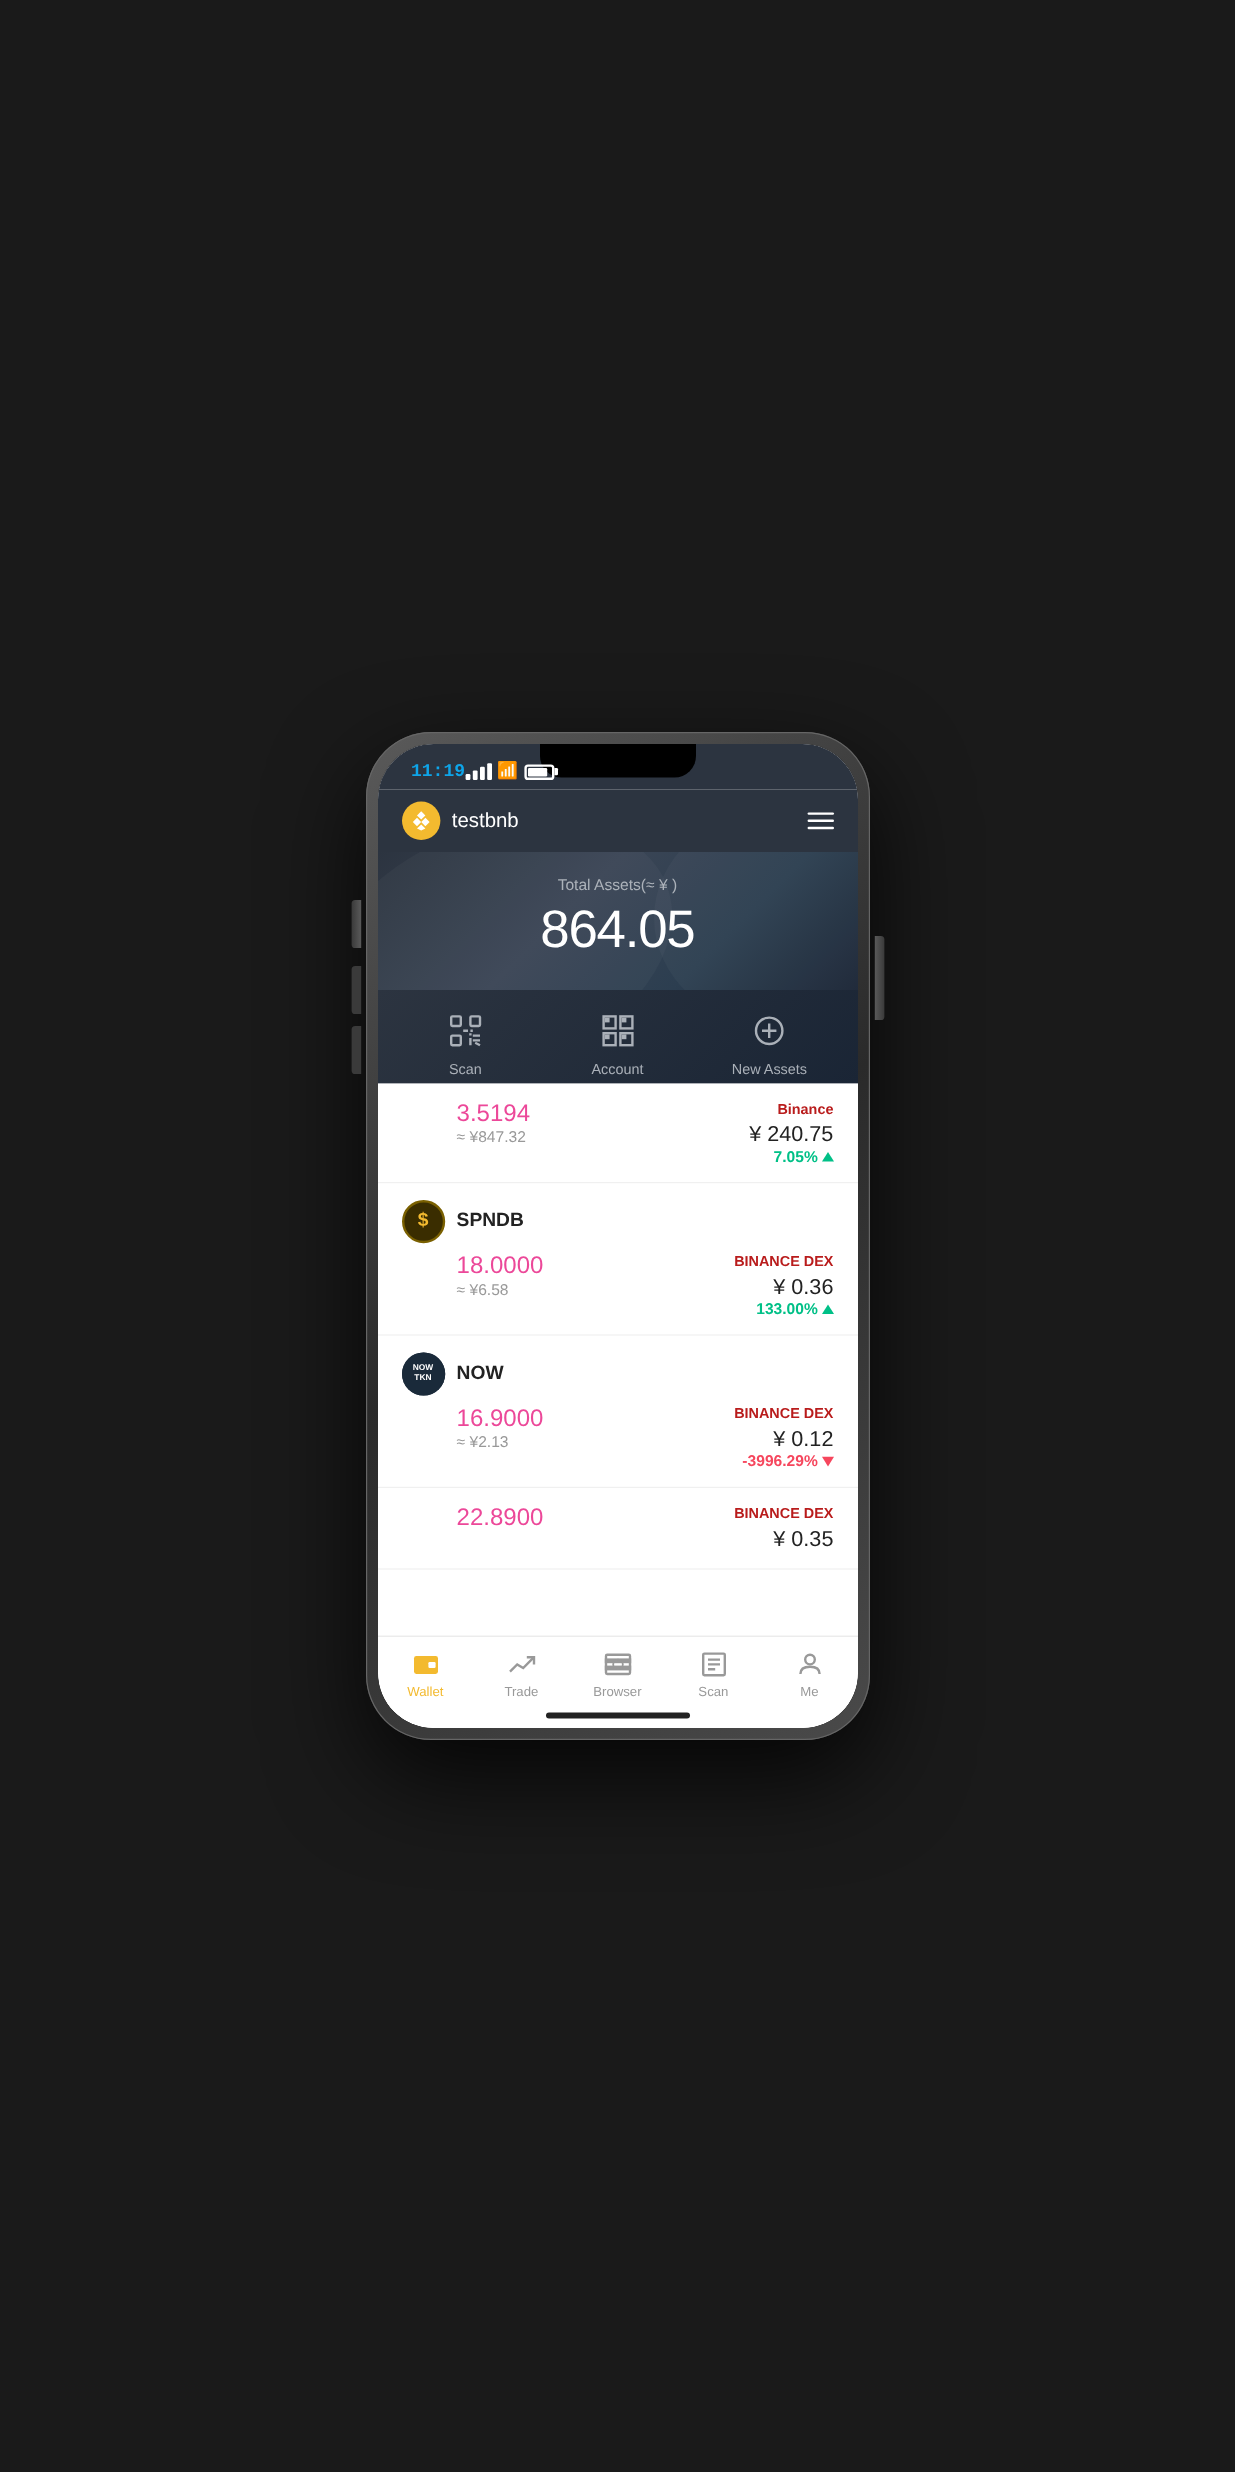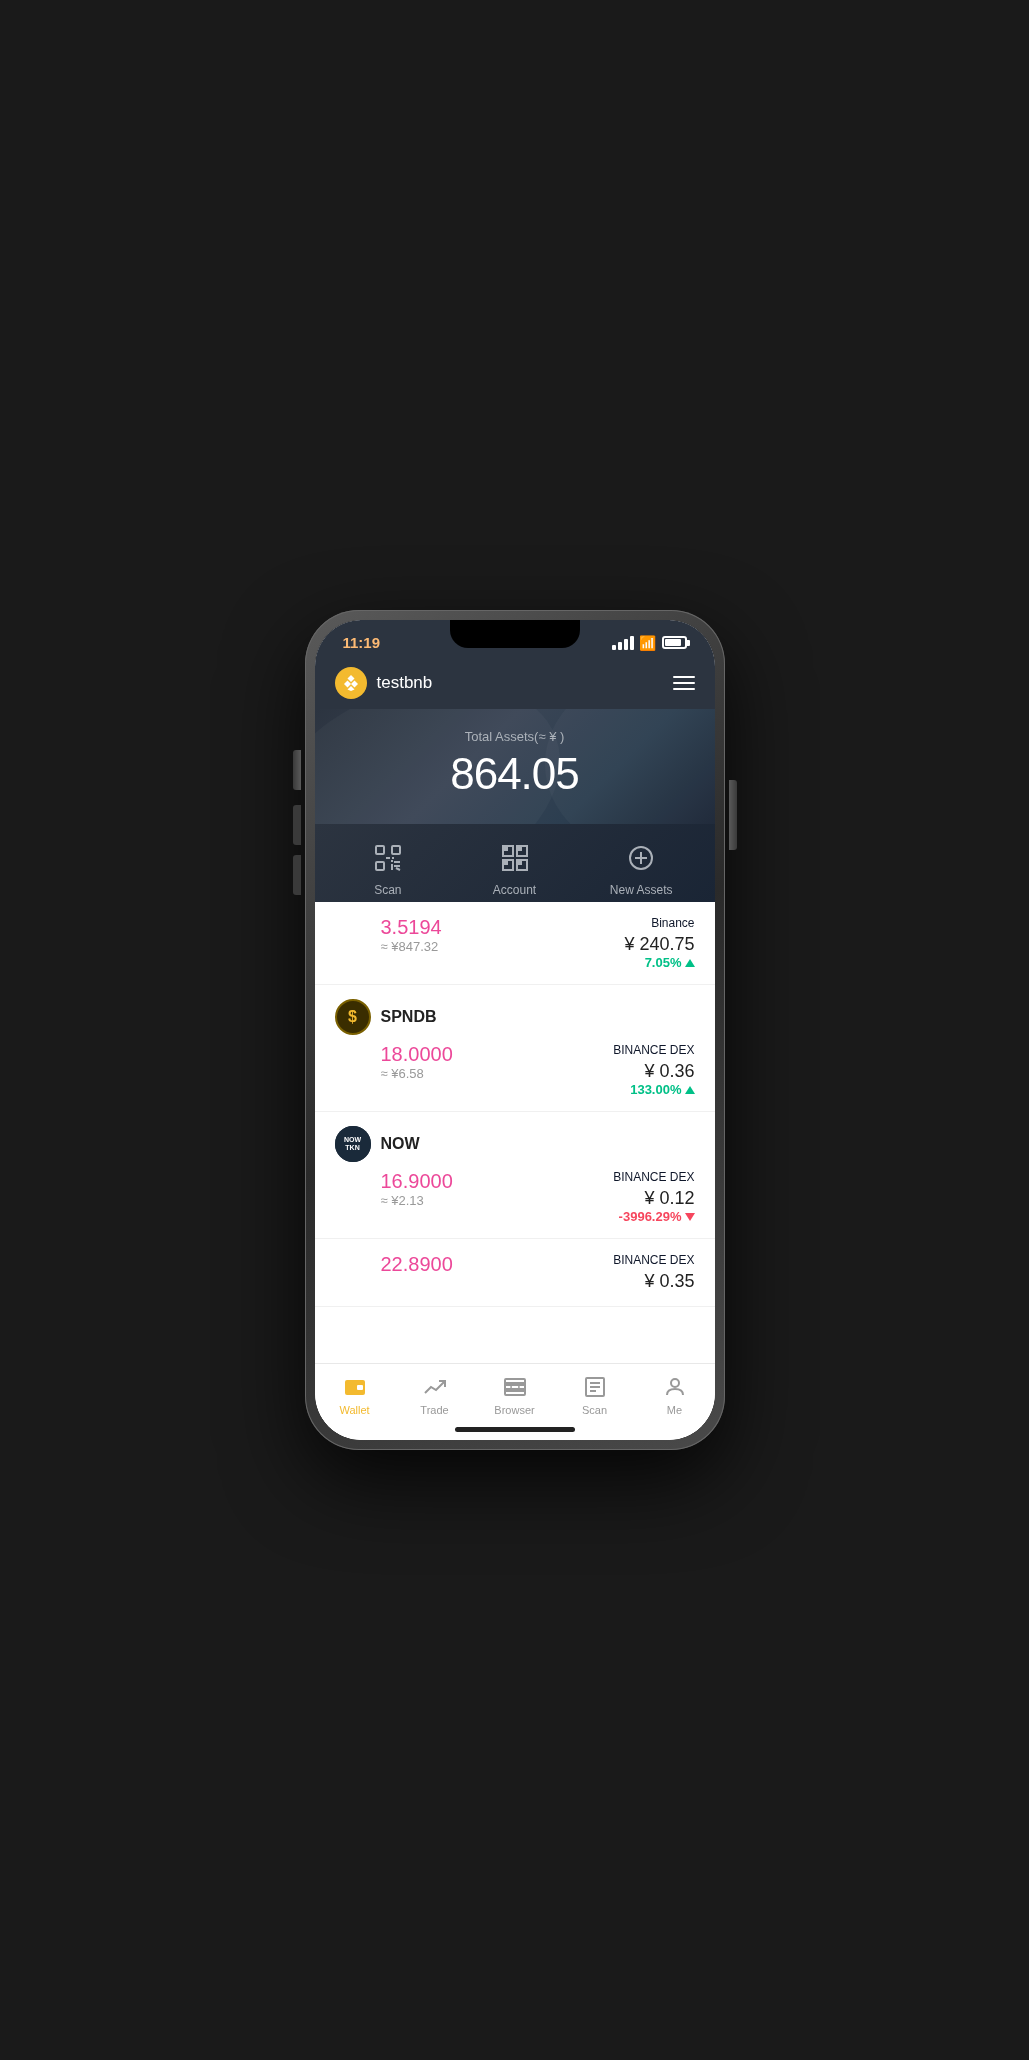"11:19" .status-bar { color: #fdba74 -> #0ea5e9; font-family: none -> Liberation Mono, monospace; justify-content: space-between -> none }
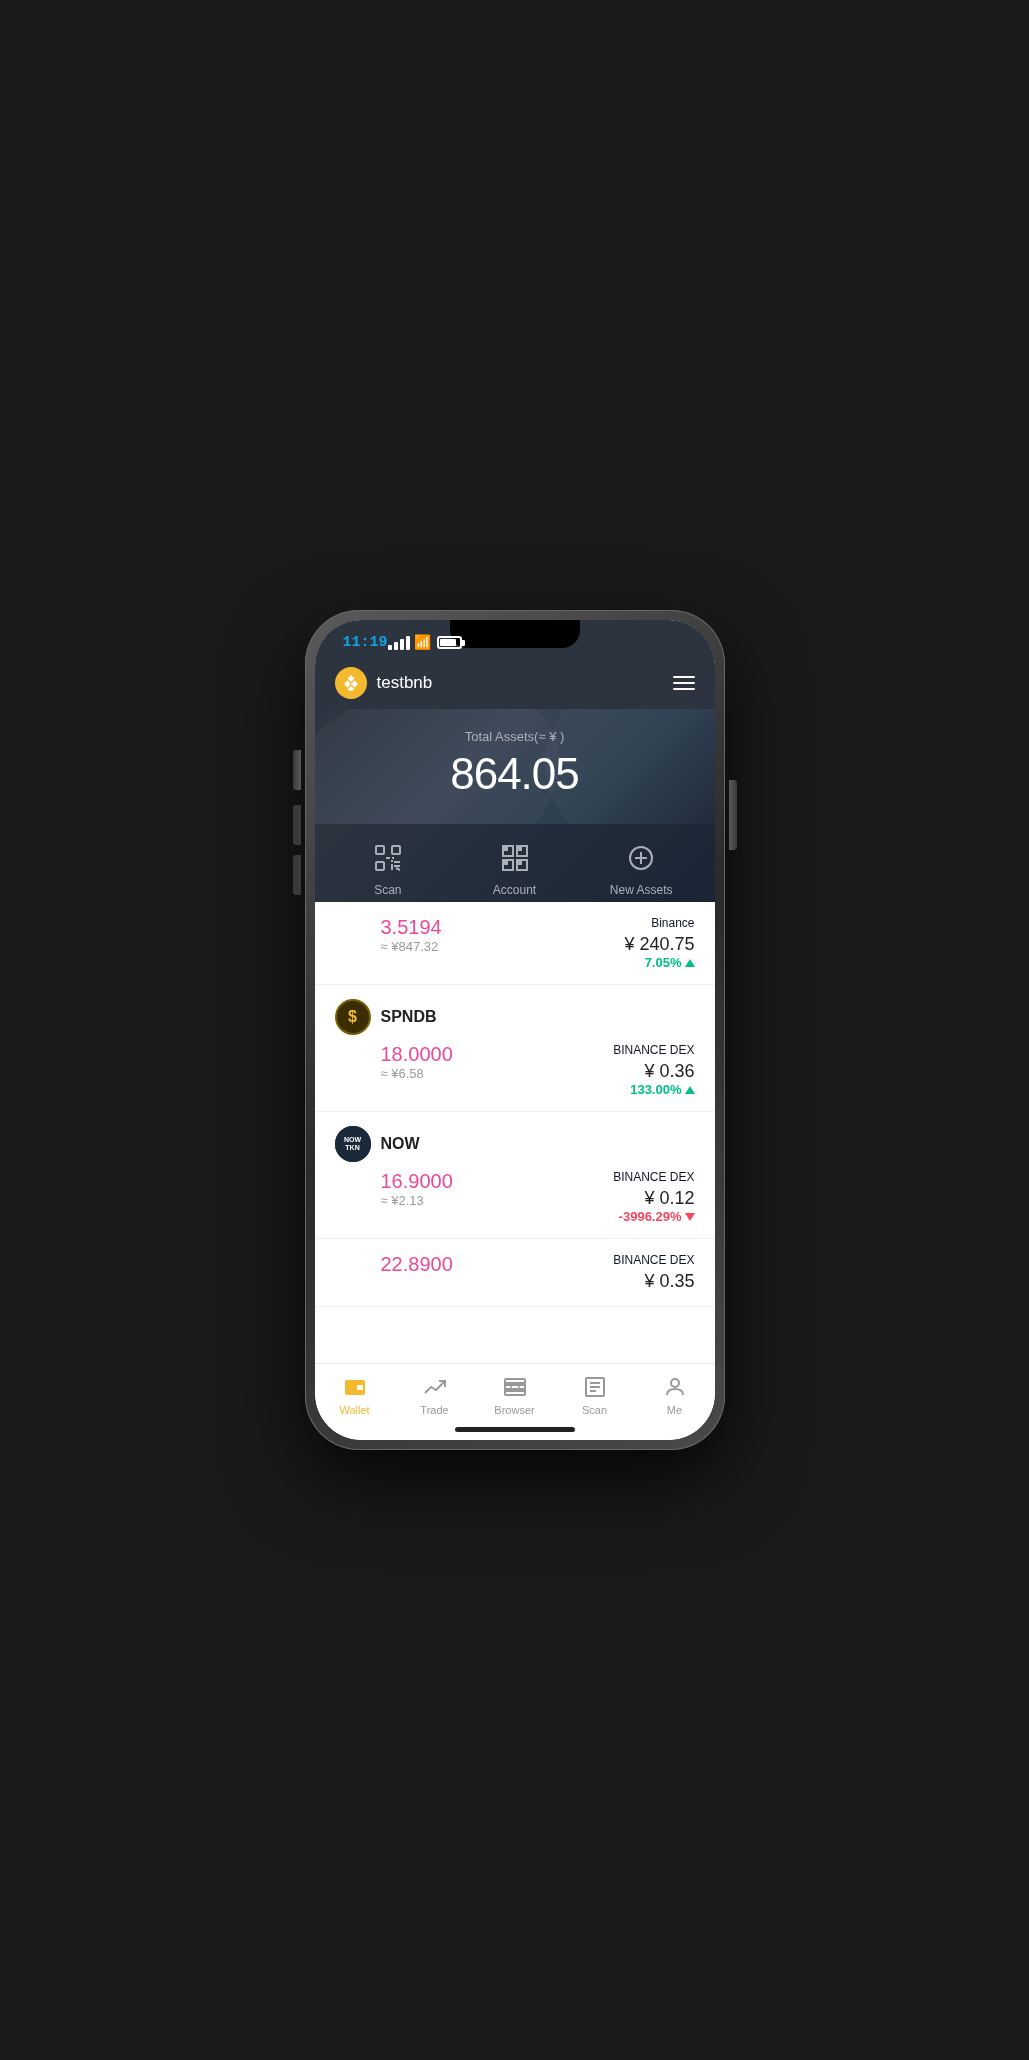"Binance" .asset-exchange { color: #0f172a -> #b91c1c; font-weight: 400 -> 700 }
